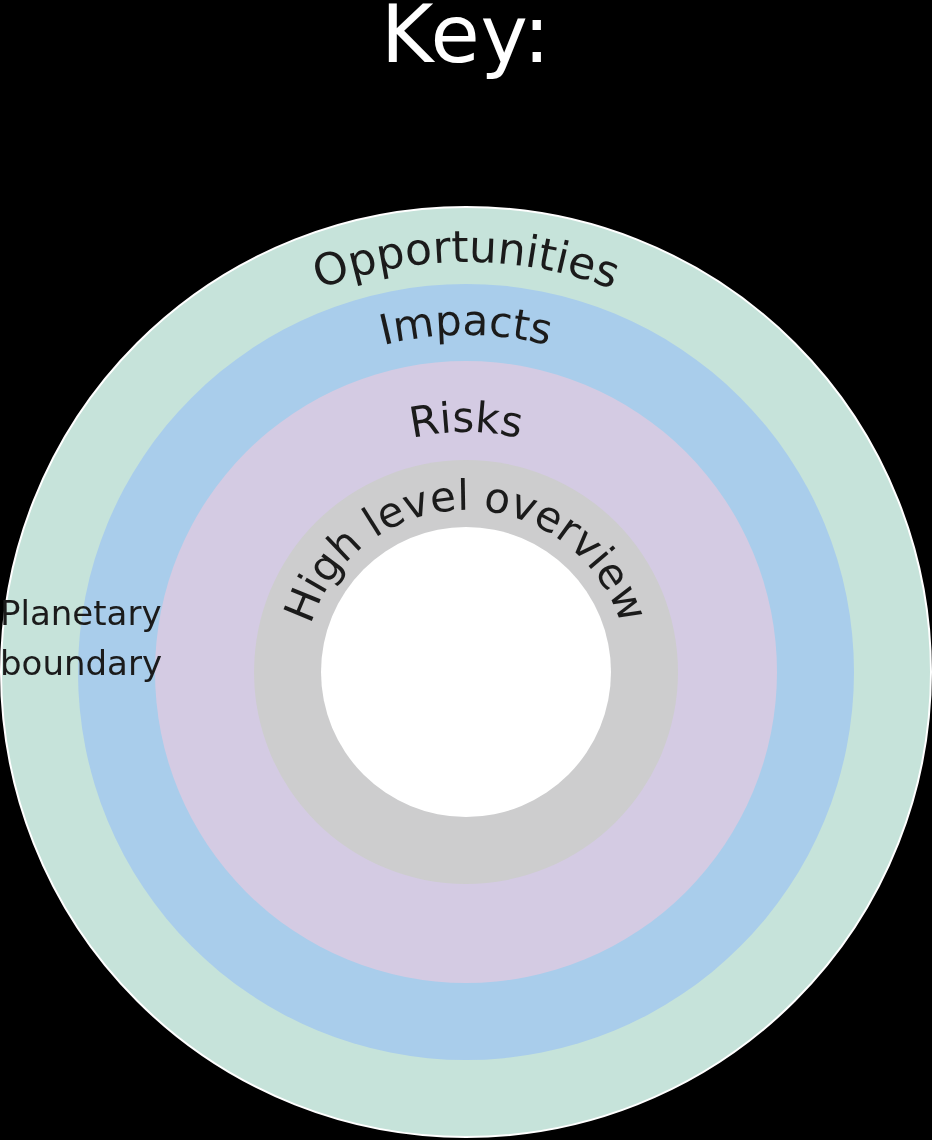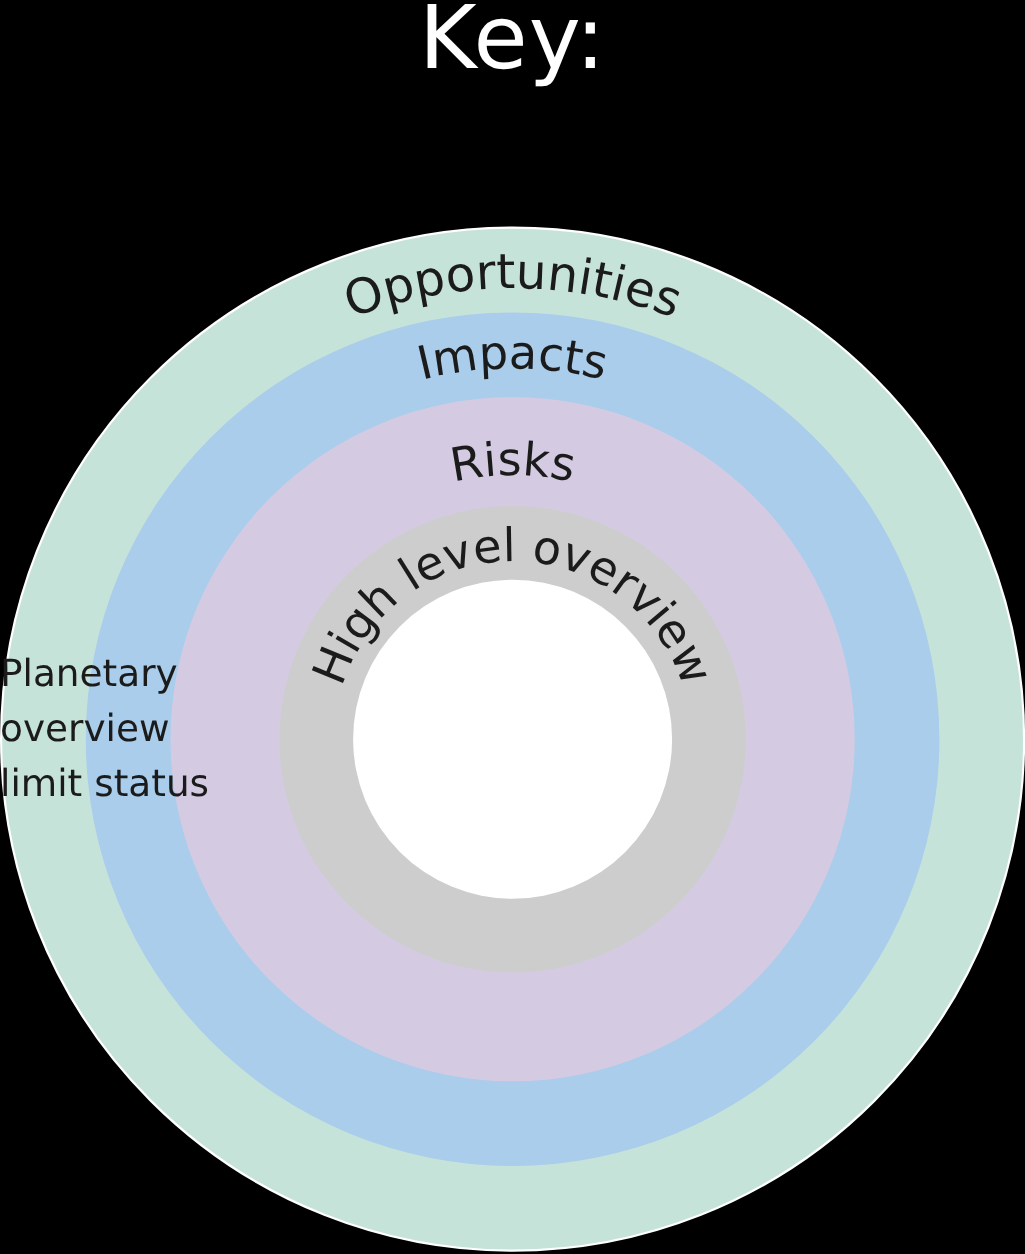"overview" span { text: overview -> boundary }
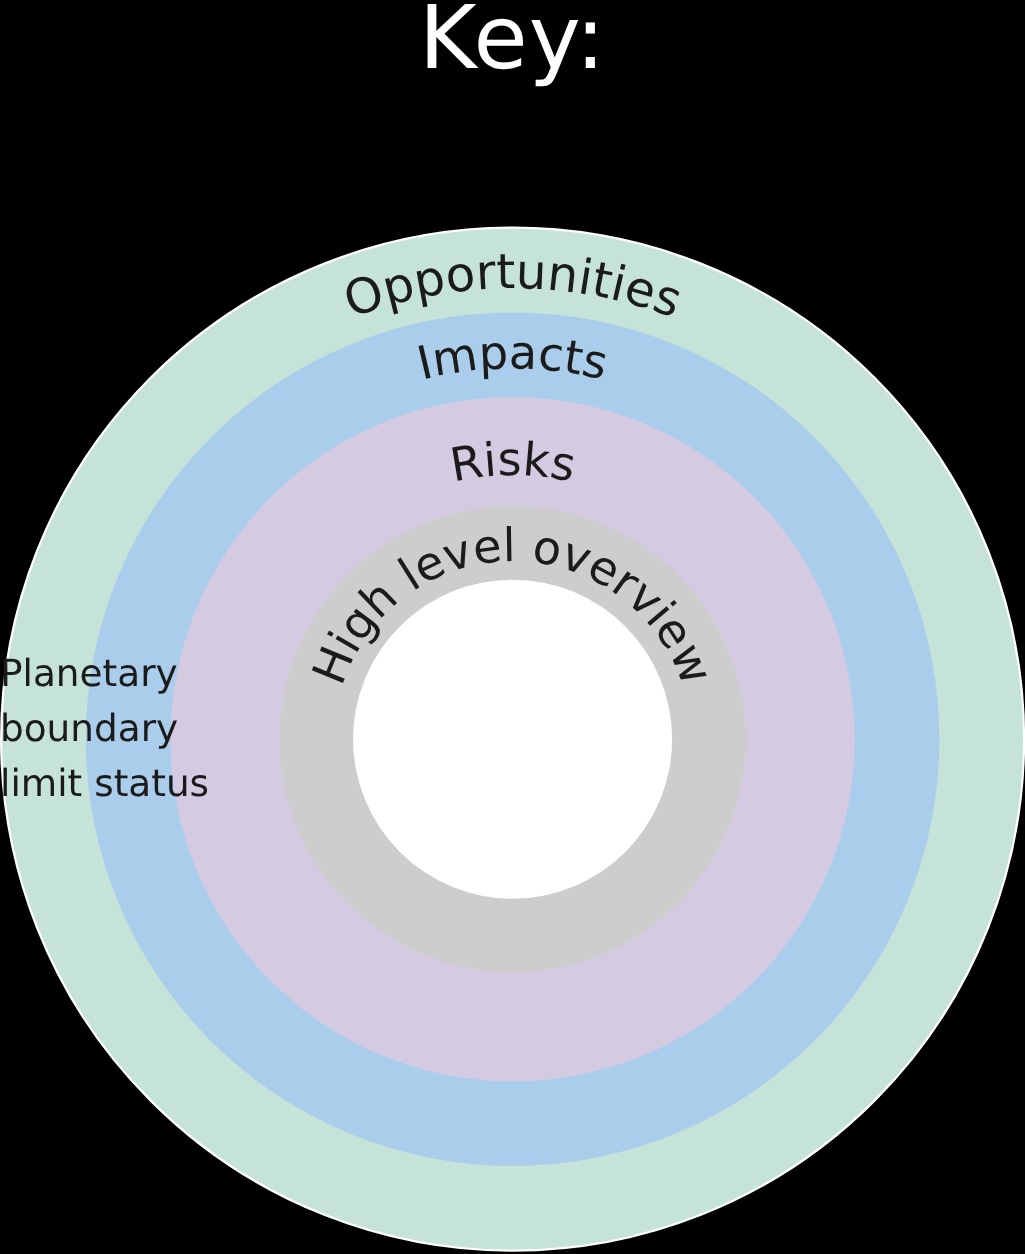"limit status" span { html: <span>limit status</span> -> none }
